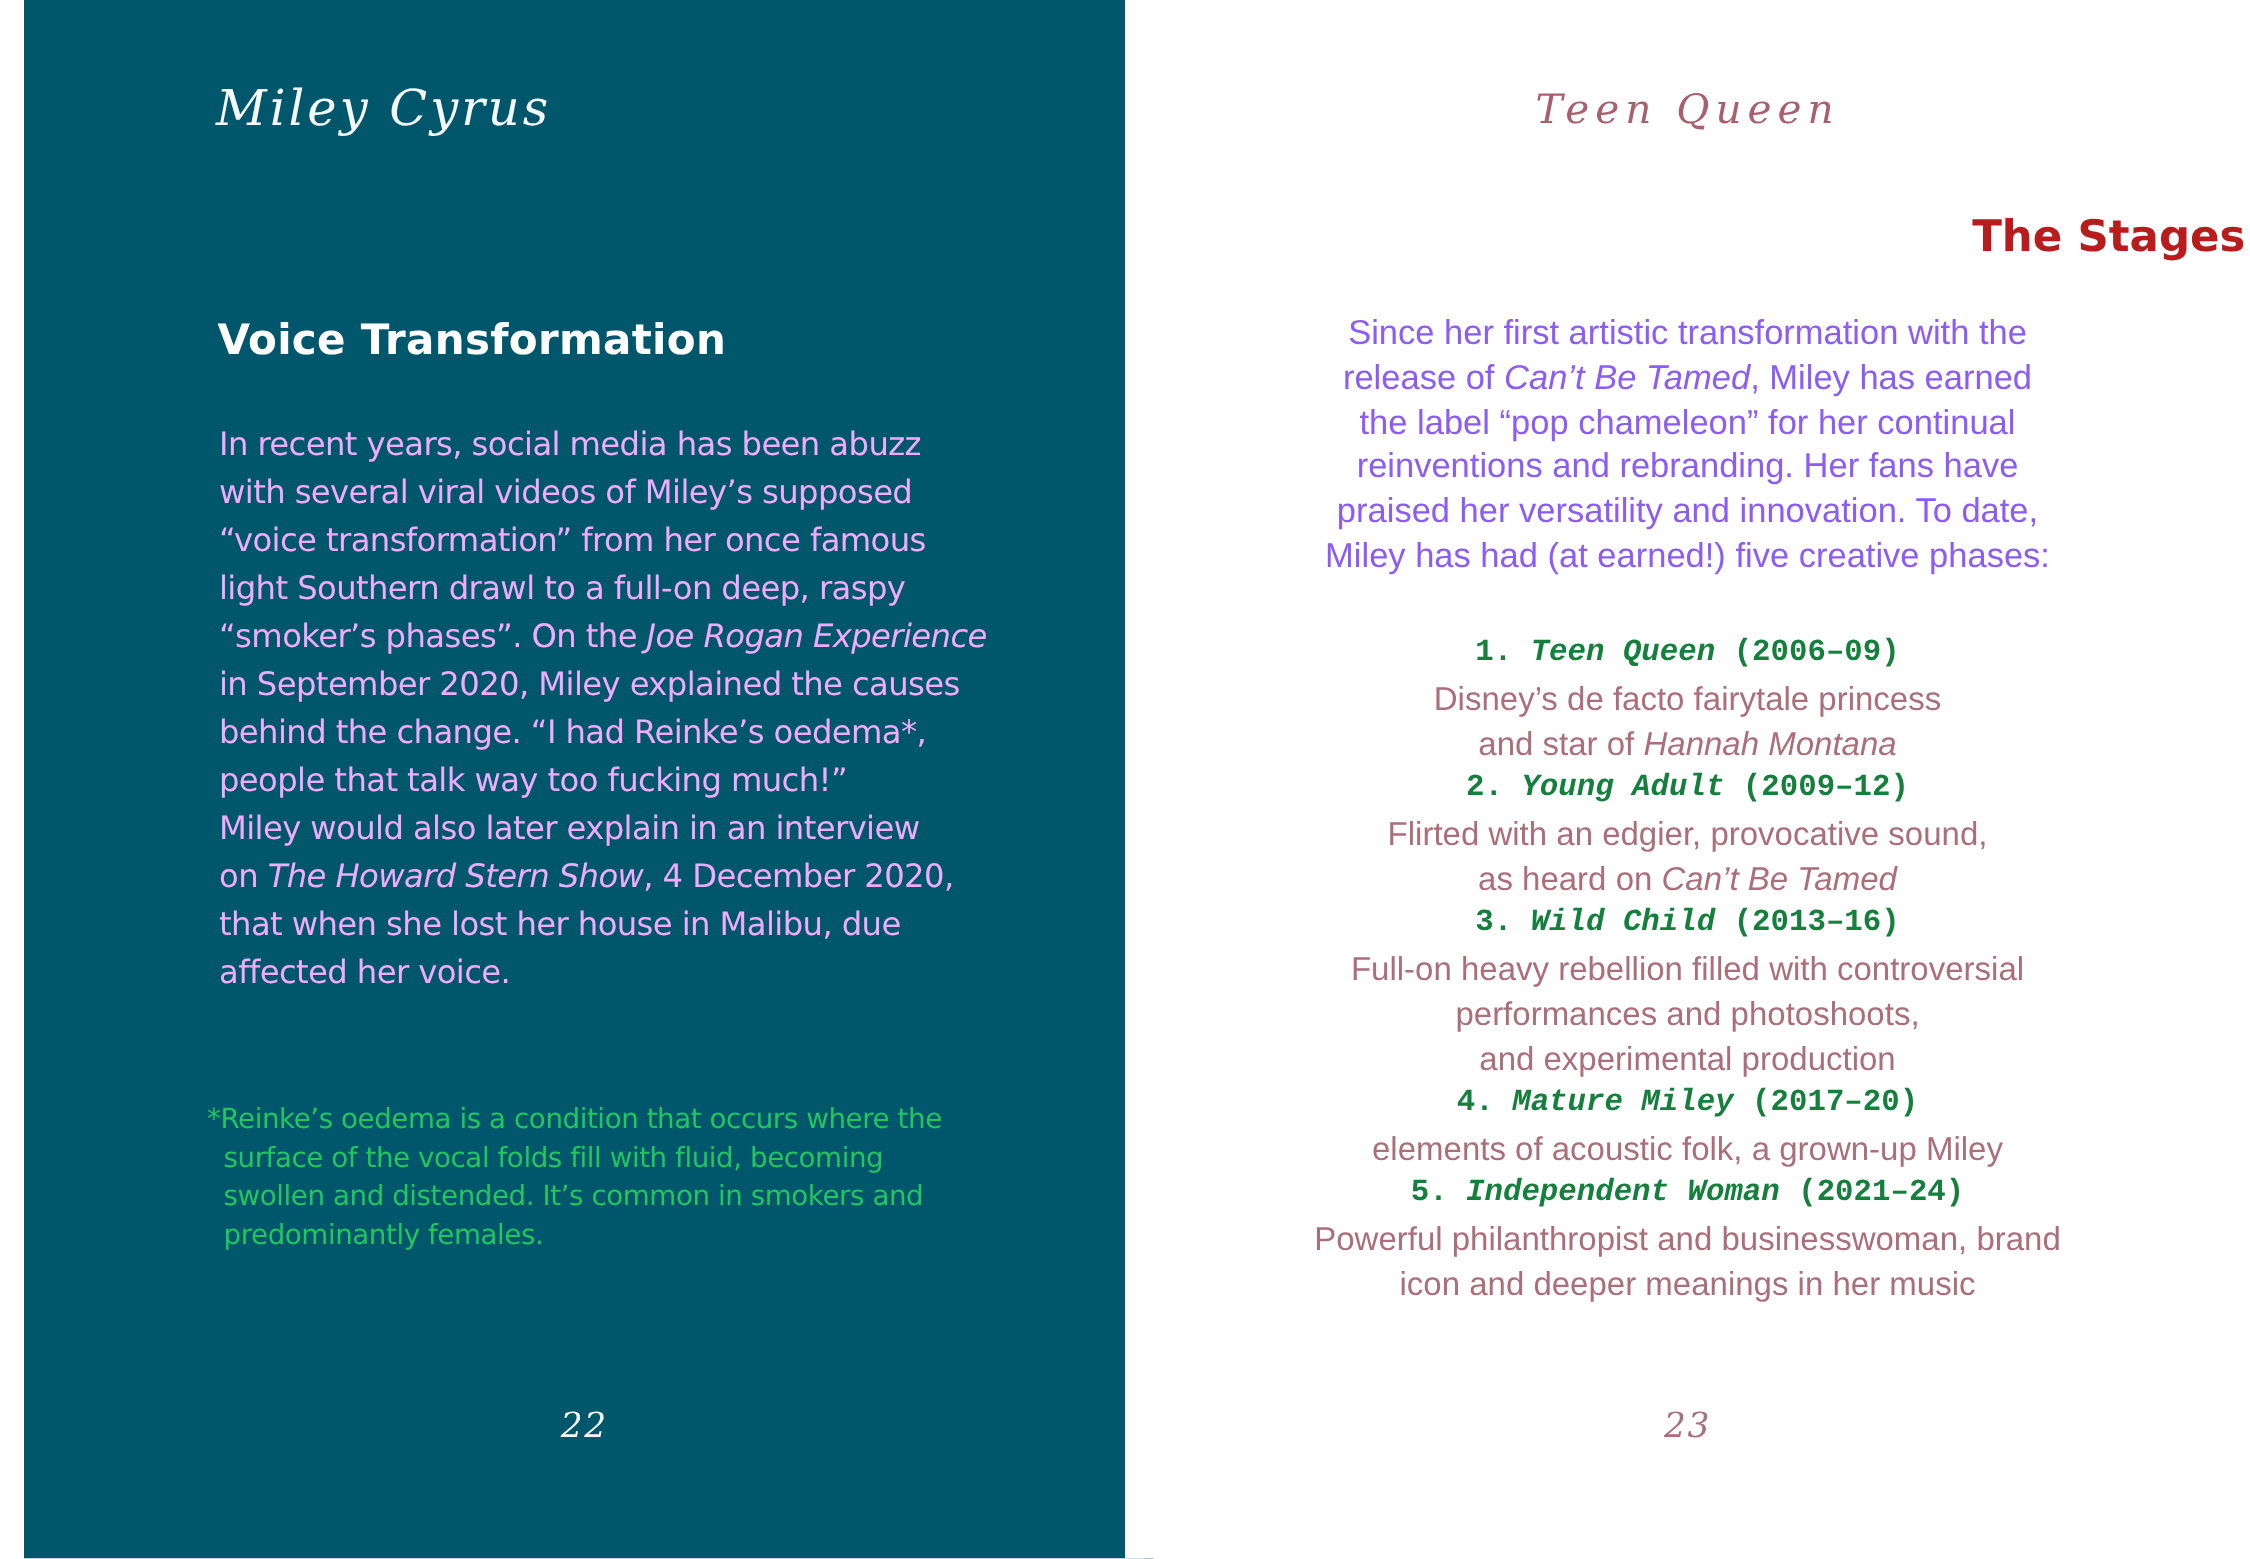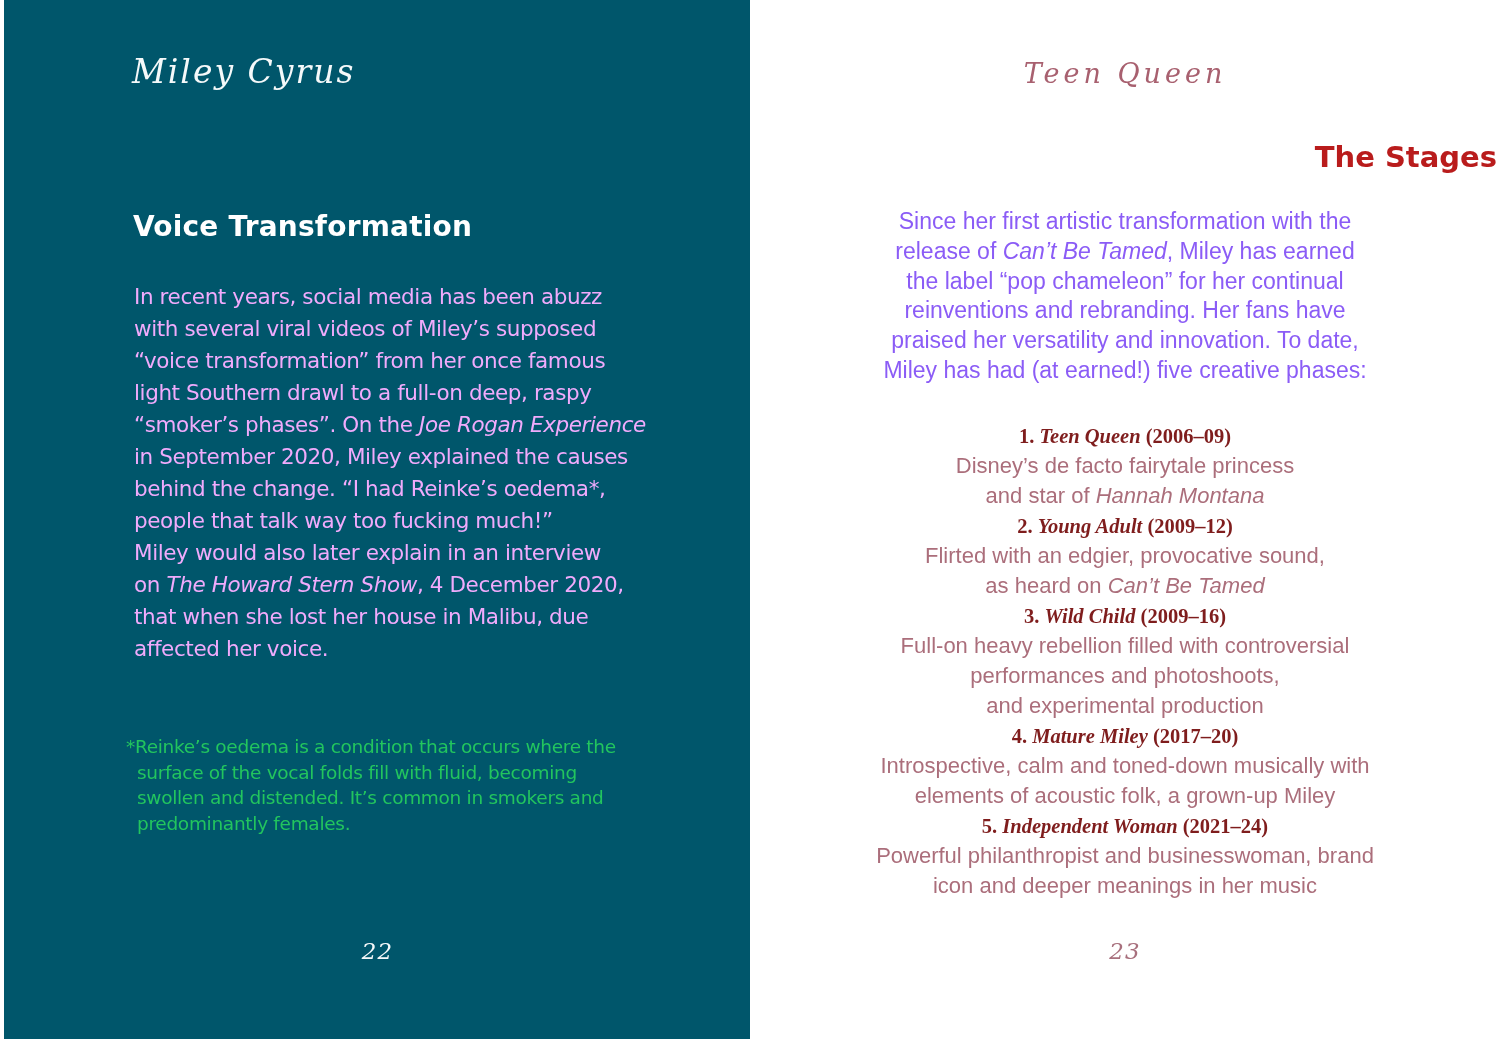"Miley Cyrus" .page-left { left: 4px -> 16px }
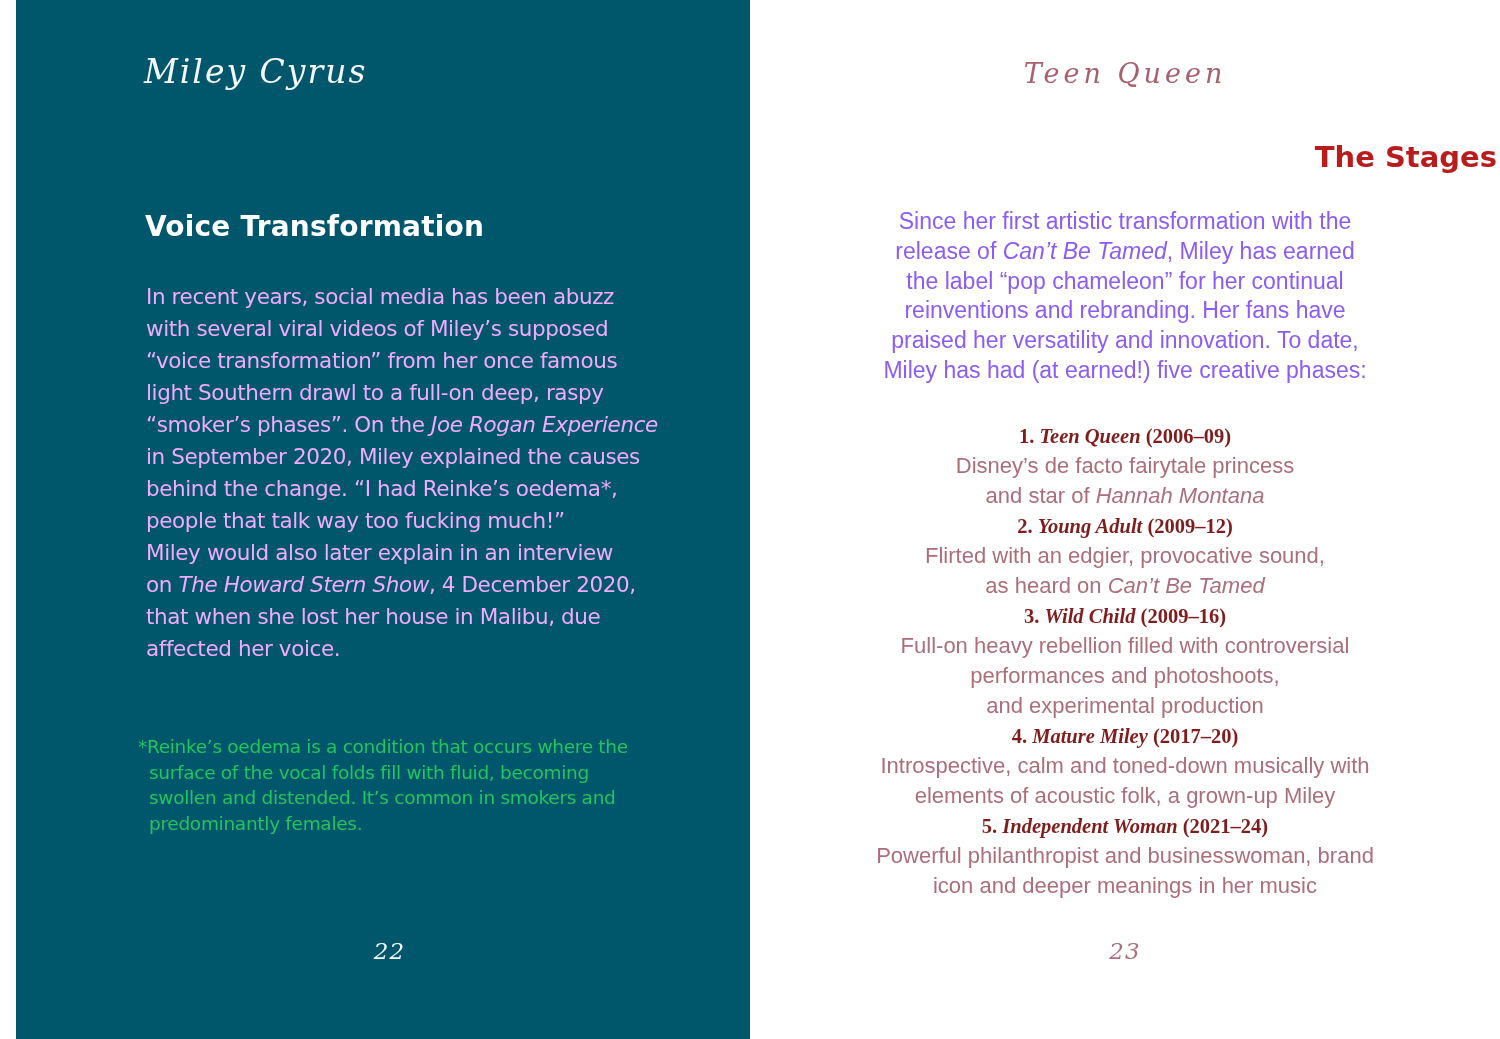"1. Teen Queen (2006–09)" .stage-heading { color: #7f1d1d -> #15803d; font-family: Liberation Serif, serif -> Liberation Mono, monospace }
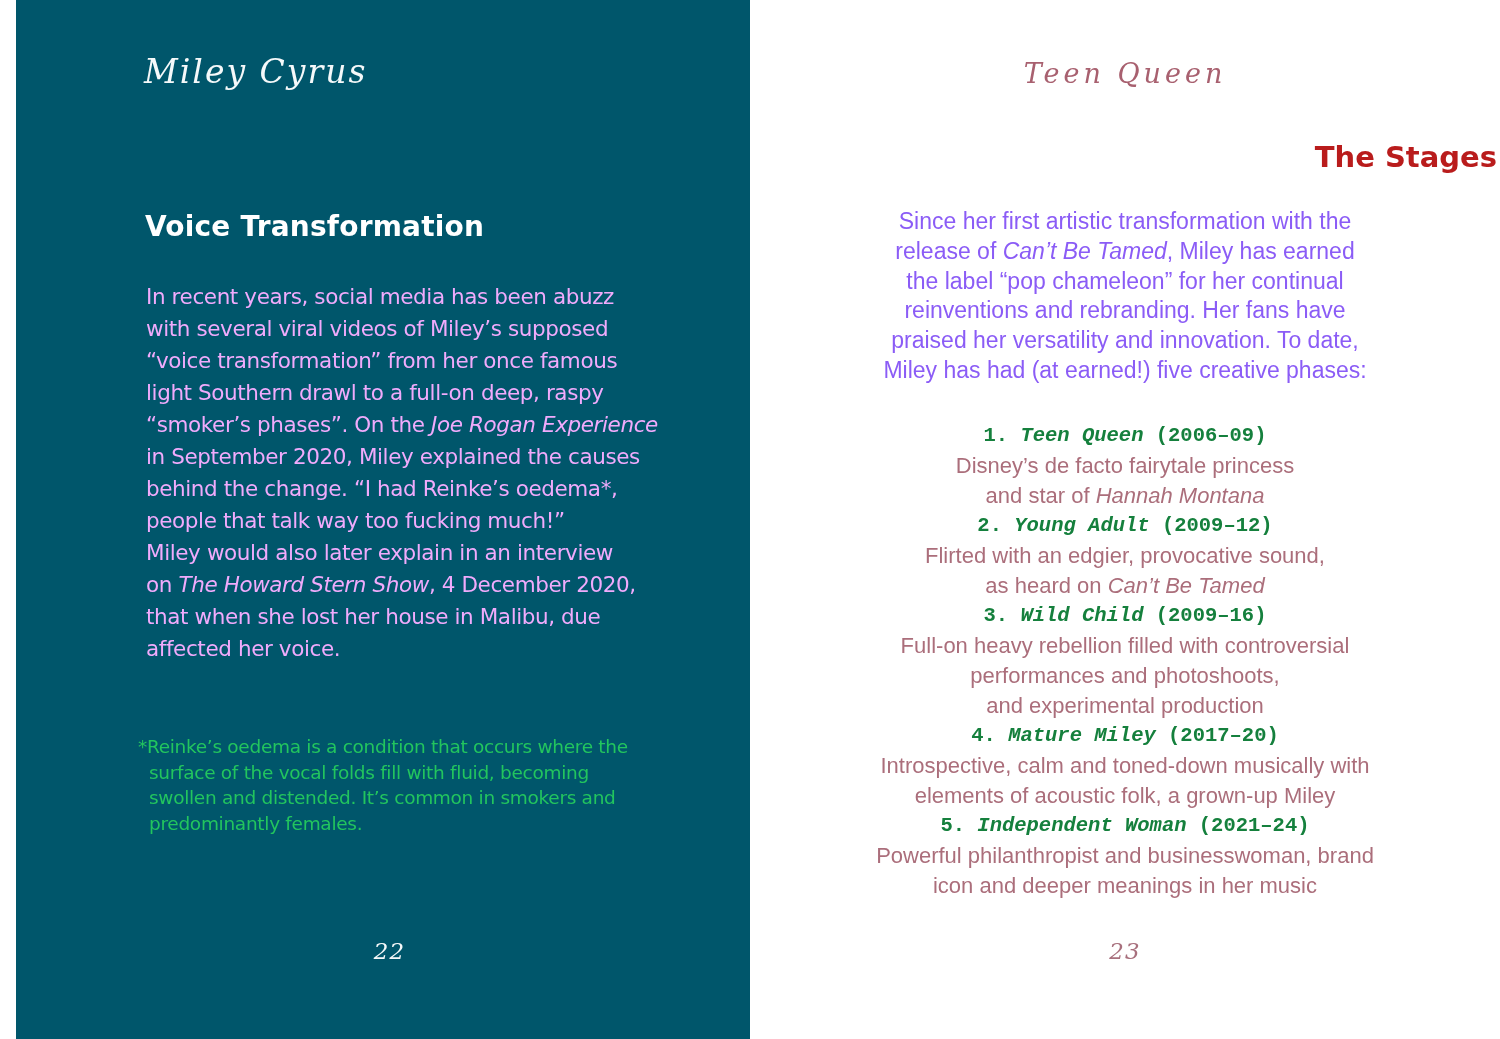"(2009–16)" span.bd { text: 2009 -> 2013 }
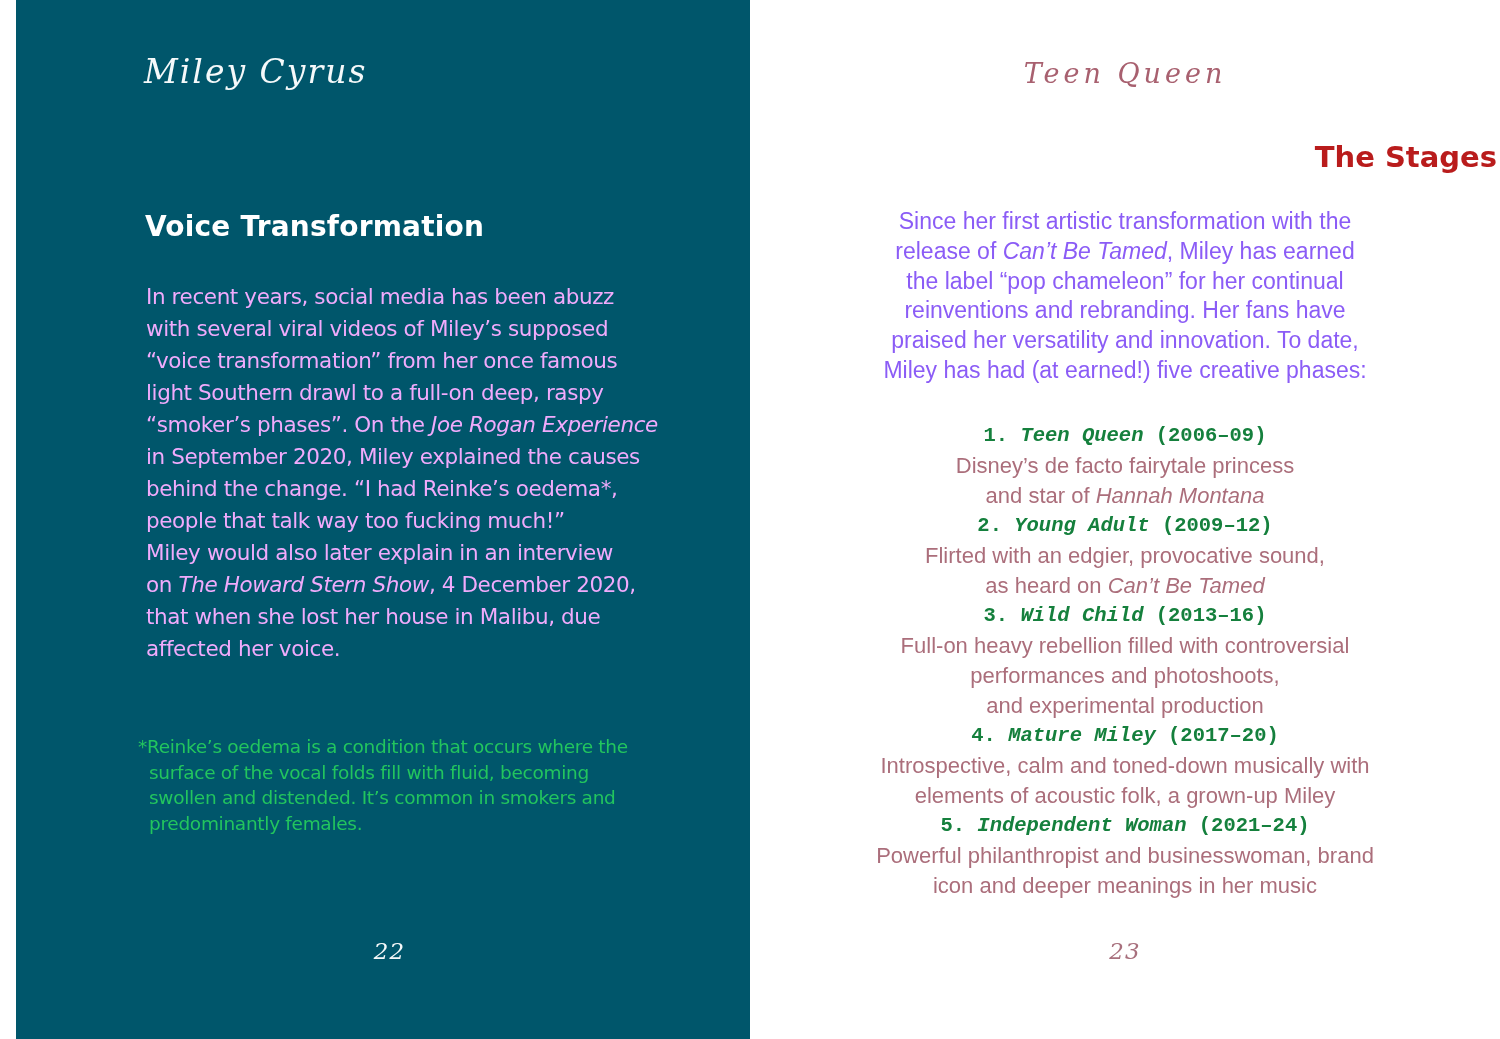"Introspective, calm and toned-down" div.tline { html: <div><span>Introspective, calm and toned-down musically with</span></div> -> none }
